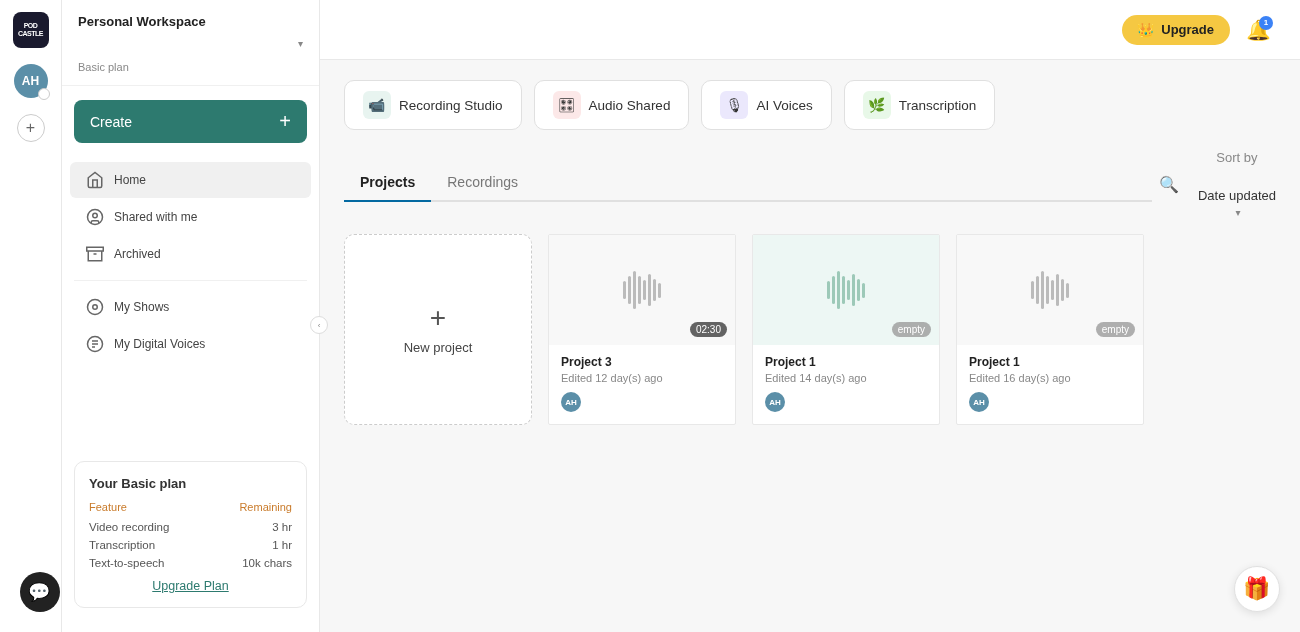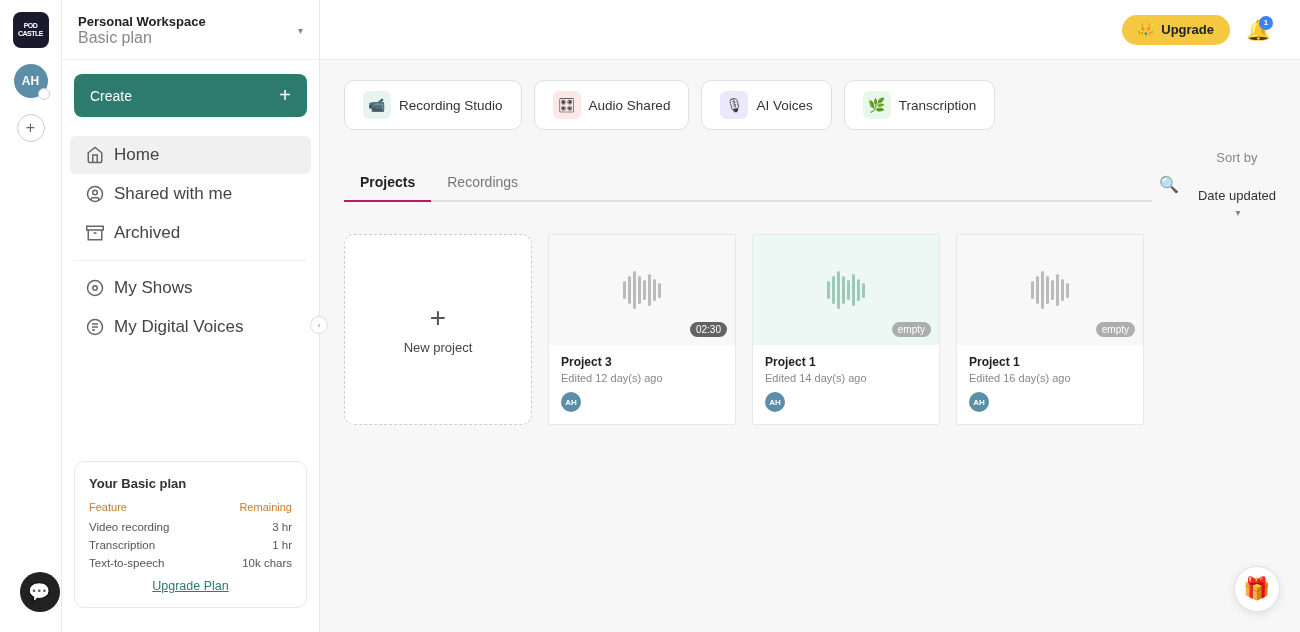"Basic plan" .workspace-plan { font-size: 16px -> 11px; margin-top: none -> 32px }
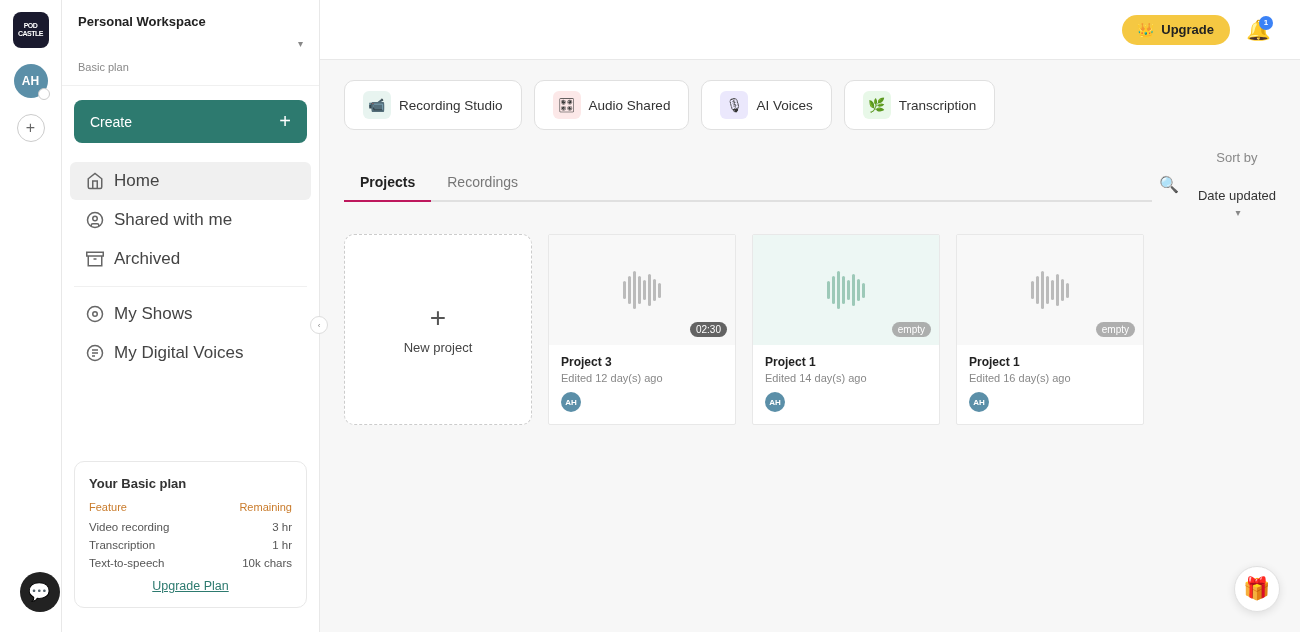"Home" .nav-item { font-size: 17px -> 12px }
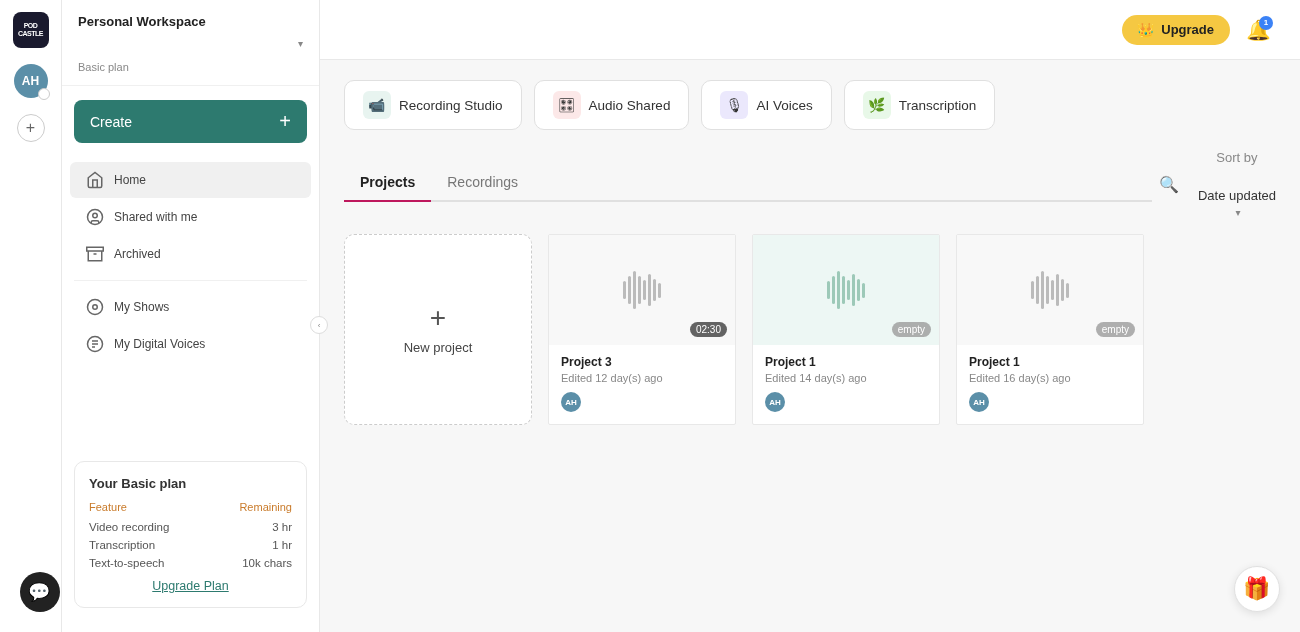"Projects" .tab.active { border-bottom: 2px solid #be185d -> 2px solid #0369a1 }
